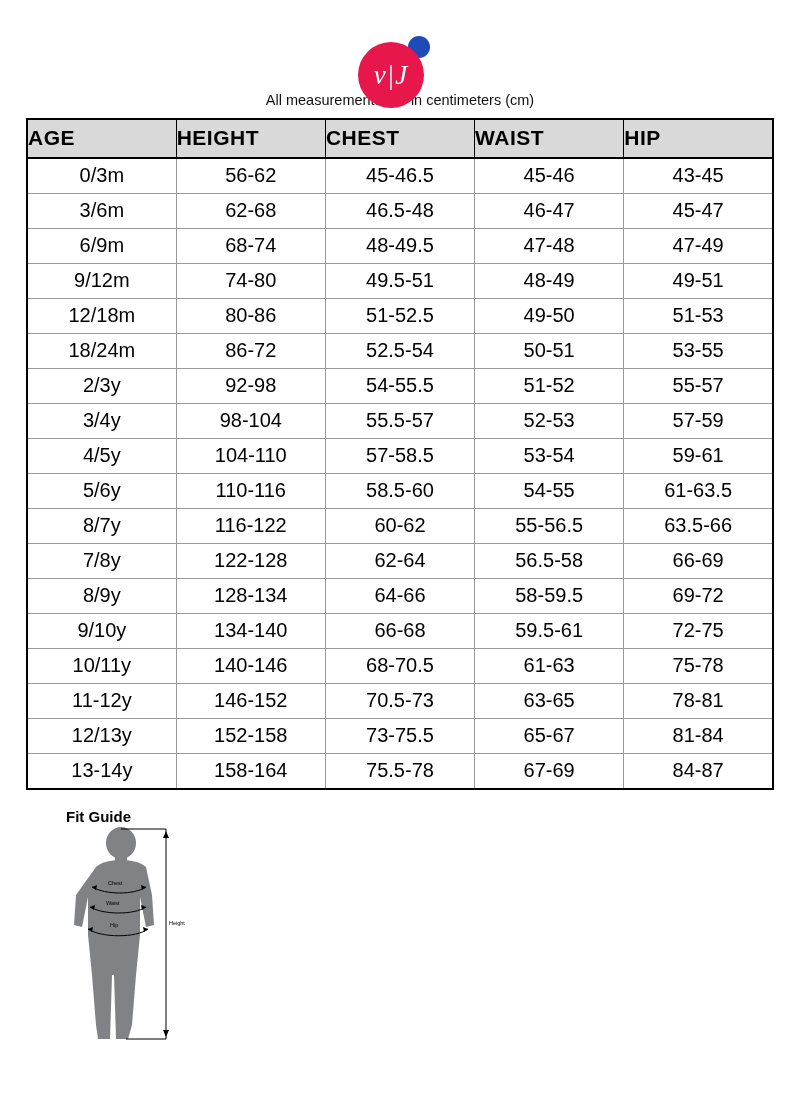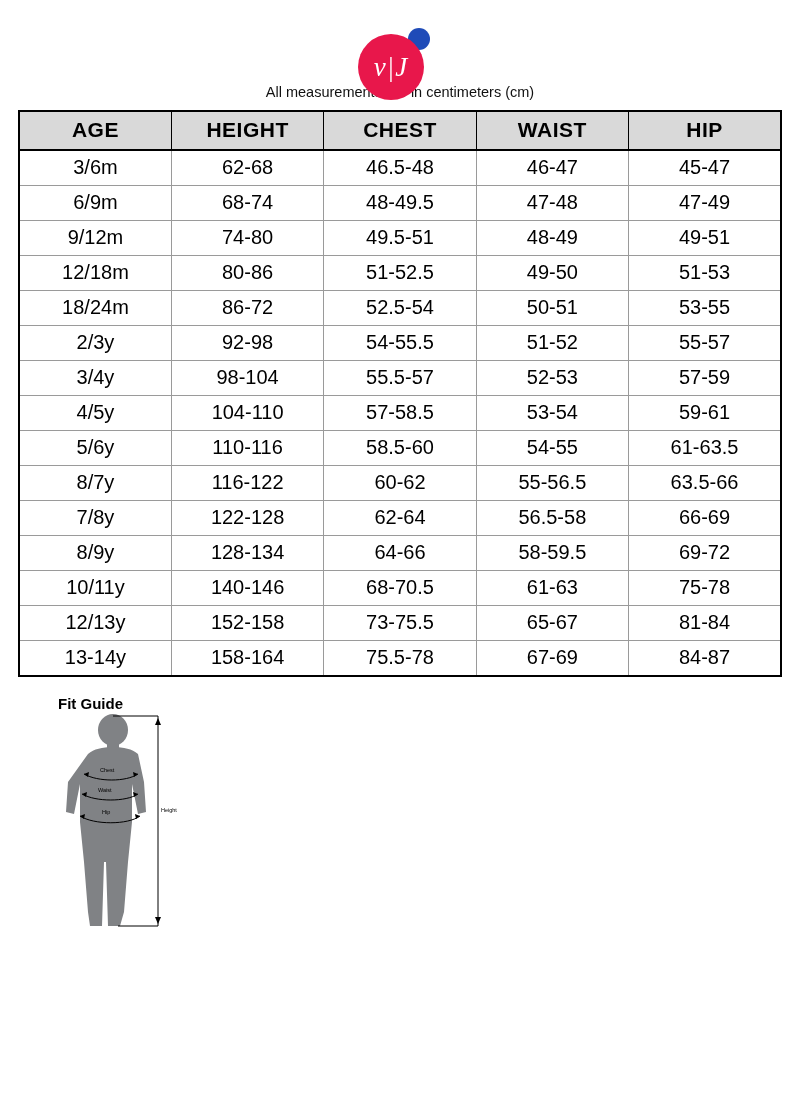"v|J" .page { padding: 0 -> 8px }
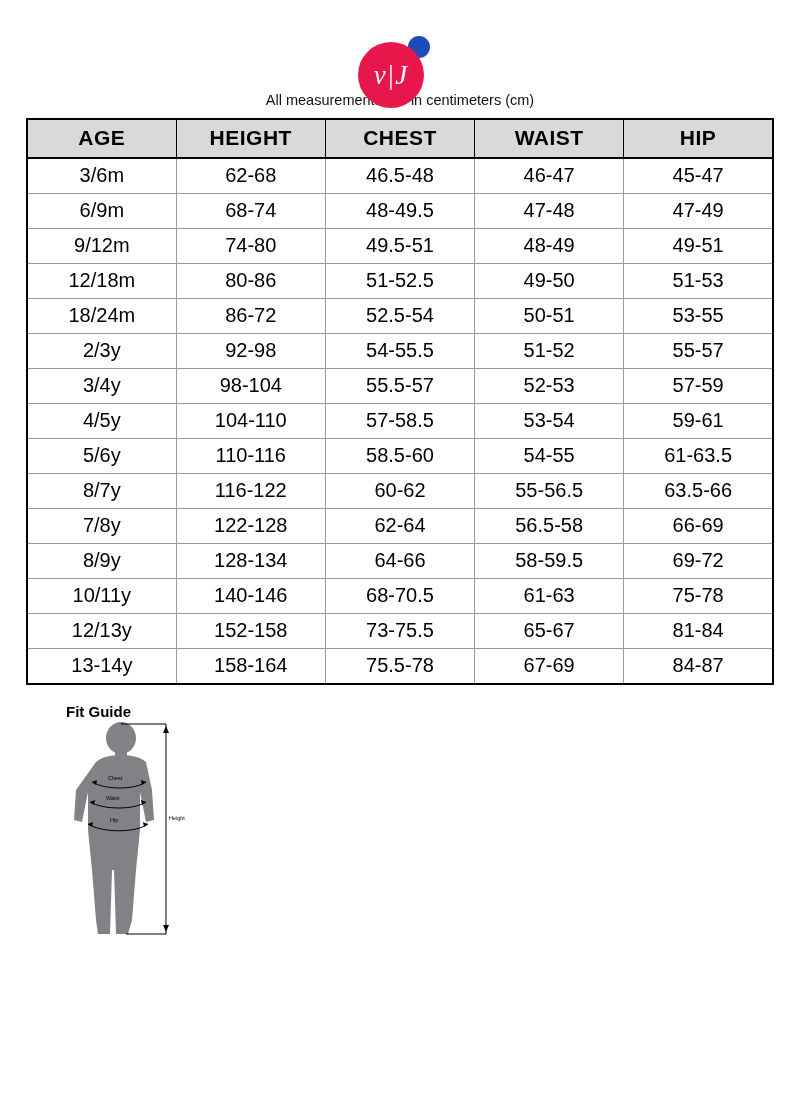"AGE" table.size-table th { text-align: center -> left }
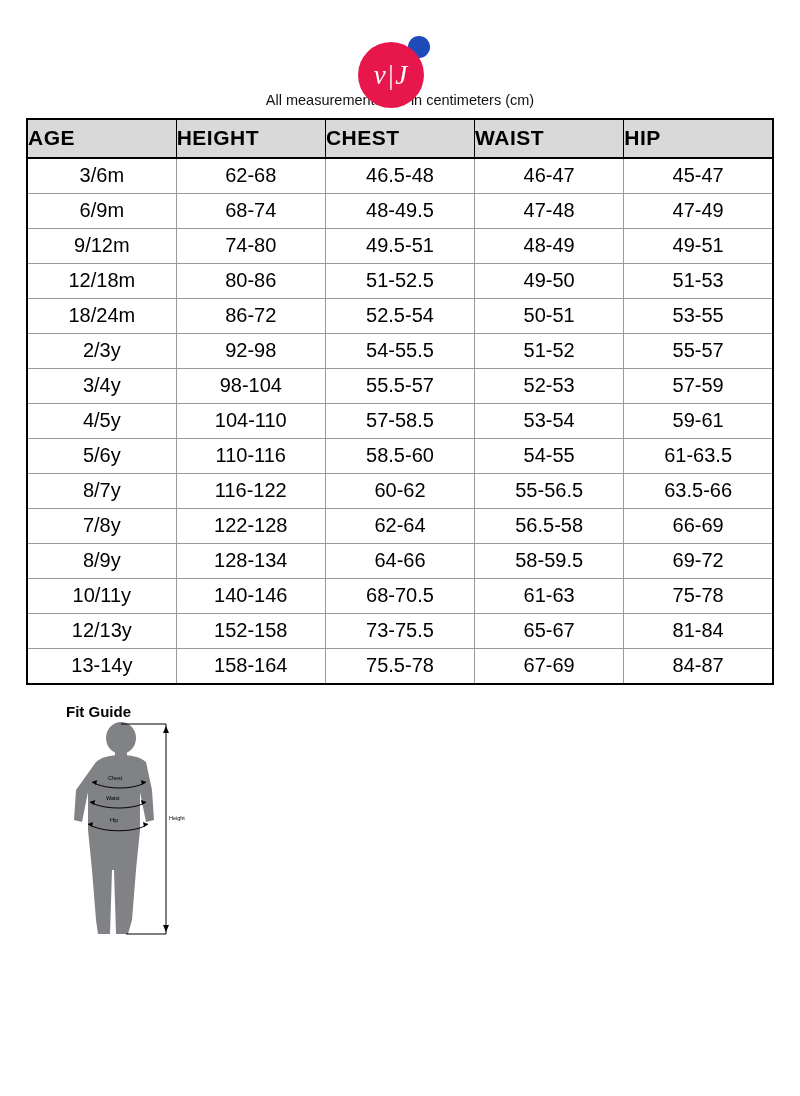"0/3m" tr { html: none -> <tr> <td>0/3m</td> <td>56-62</td> <td>45-46.5</td> <td>45-46</td> <td>43-45</td> </tr> }
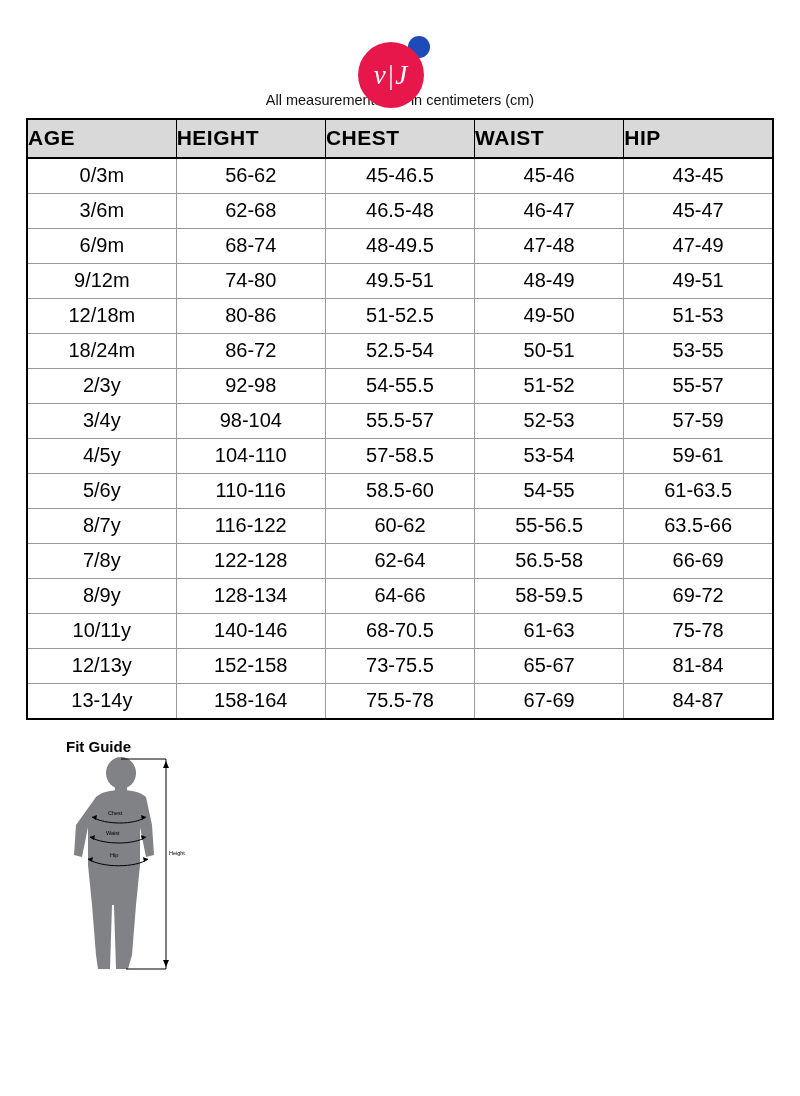"9/10y" tr { html: none -> <tr> <td>9/10y</td> <td>134-140</td> <td>66-68</td> <td>59.5-61</td> <td>72-75</td> </tr> }
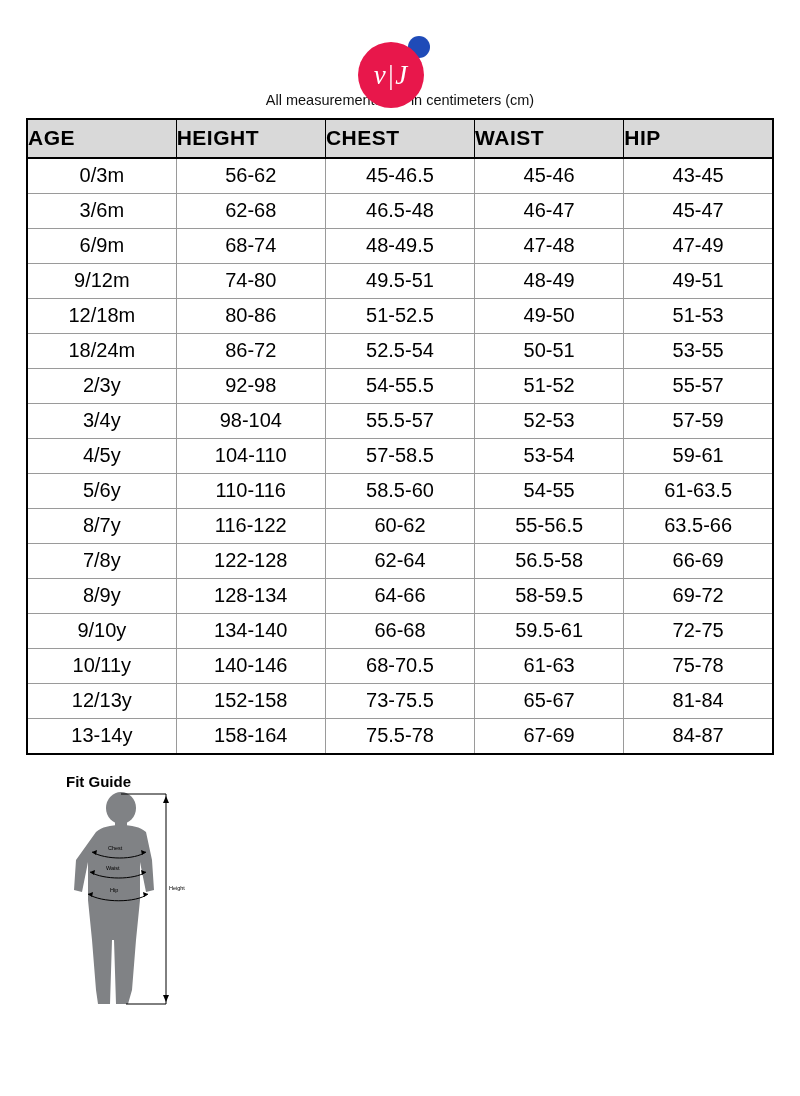"11-12y" tr { html: none -> <tr> <td>11-12y</td> <td>146-152</td> <td>70.5-73</td> <td>63-65</td> <td>78-81</td> </tr> }
